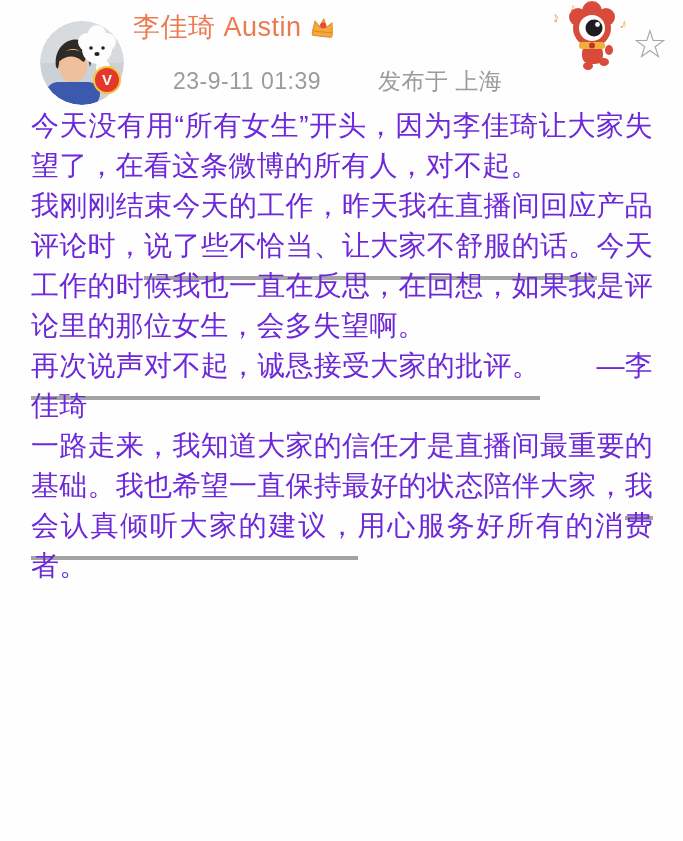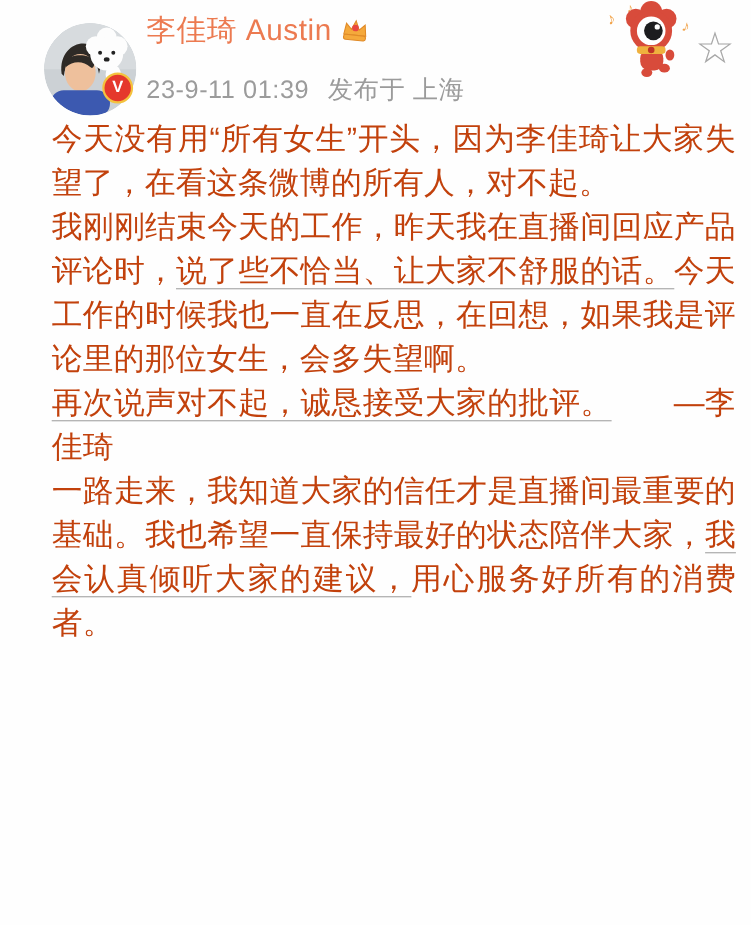"23-9-11 01:39" .time-row span { margin-left: none -> 40px }
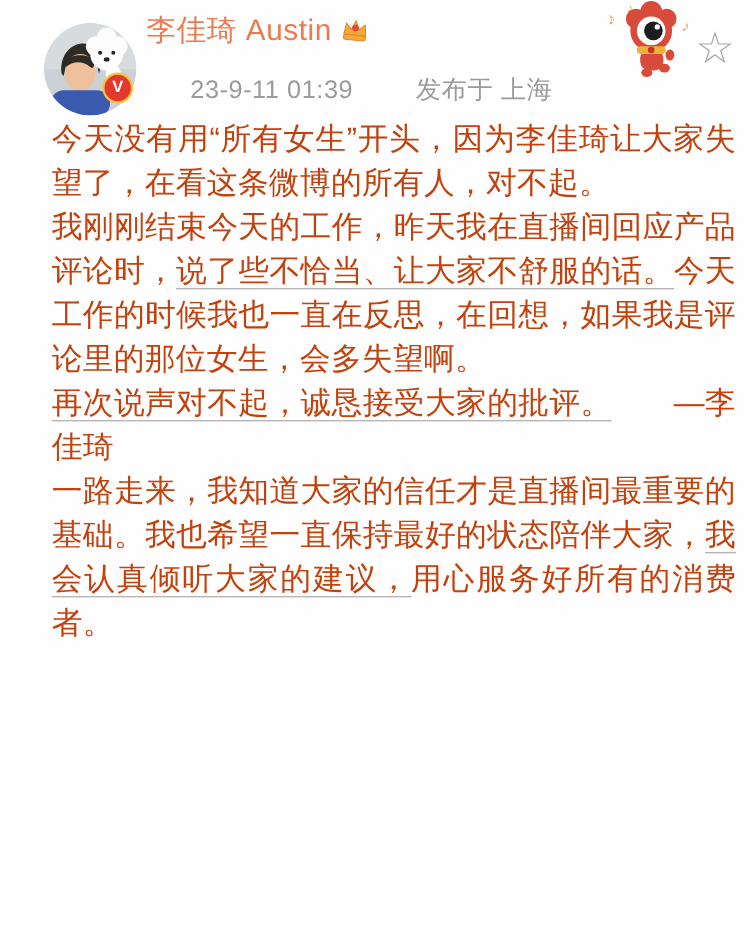"今天没有用“所有女生”开头，因为李佳琦让大家失望了，在看这条微博的所有人，对不起" .post-body { color: #c2410c -> #6d28d9; left: 47px -> 31px }
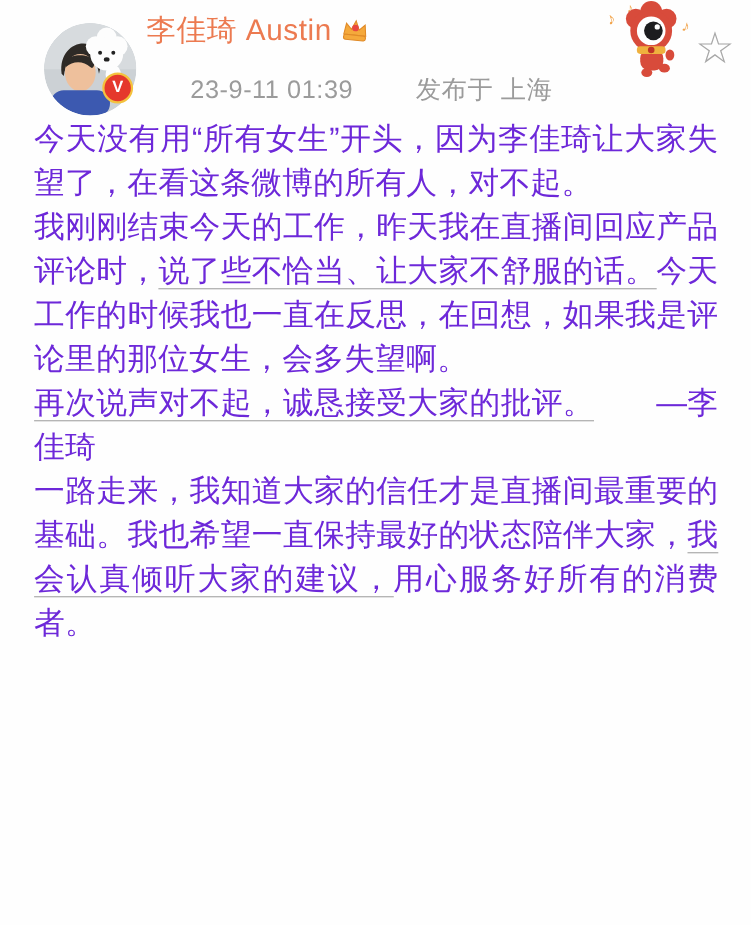"说了些不恰当、让大家不舒服的话。" .u { border-bottom: 1px solid #a3a3a3 -> 4px solid #a3a3a3; padding-bottom: 1px -> 15px }
